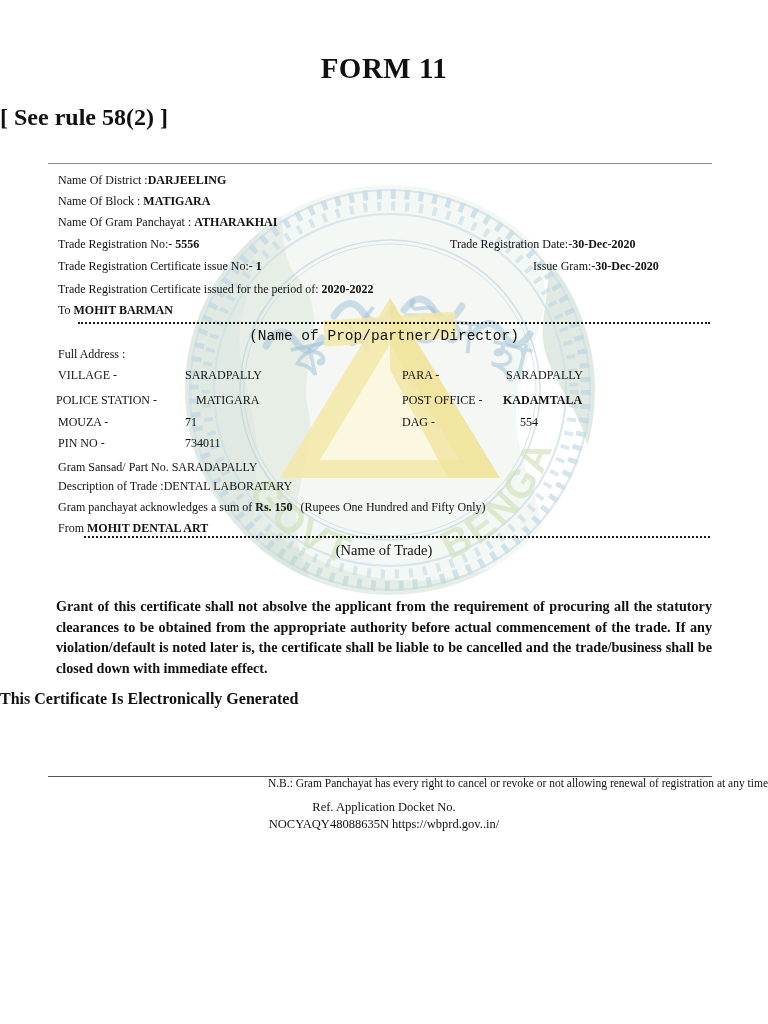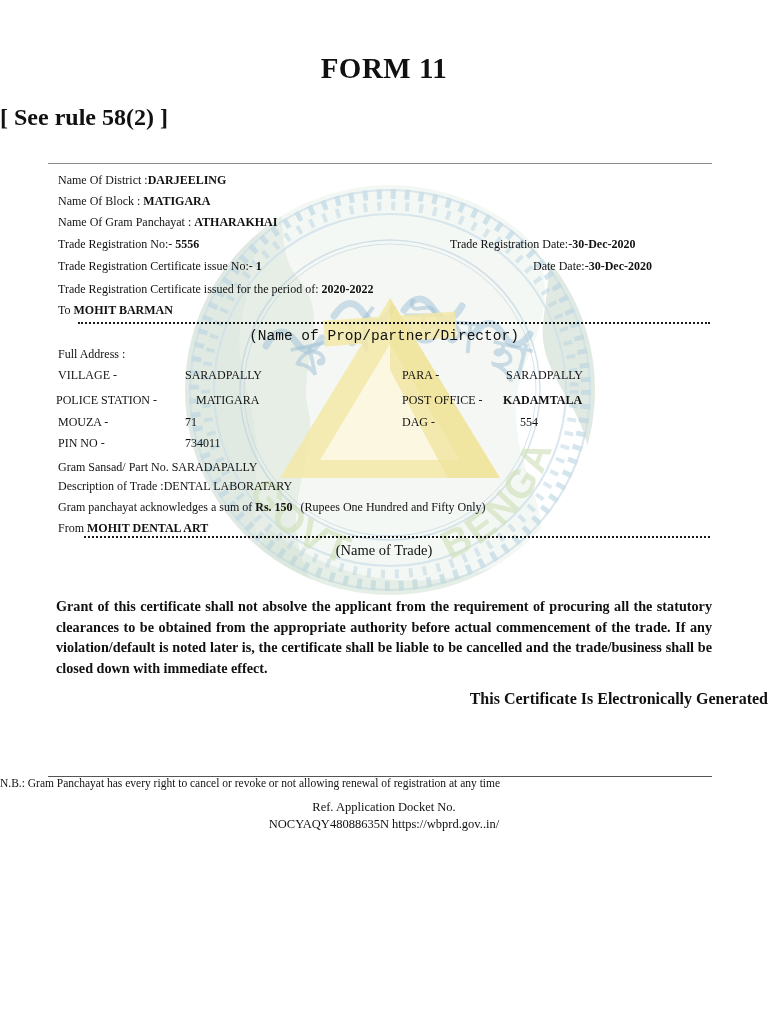"Date Date:-" span.lbl { text: Date   Date:- -> Issue   Gram:- }
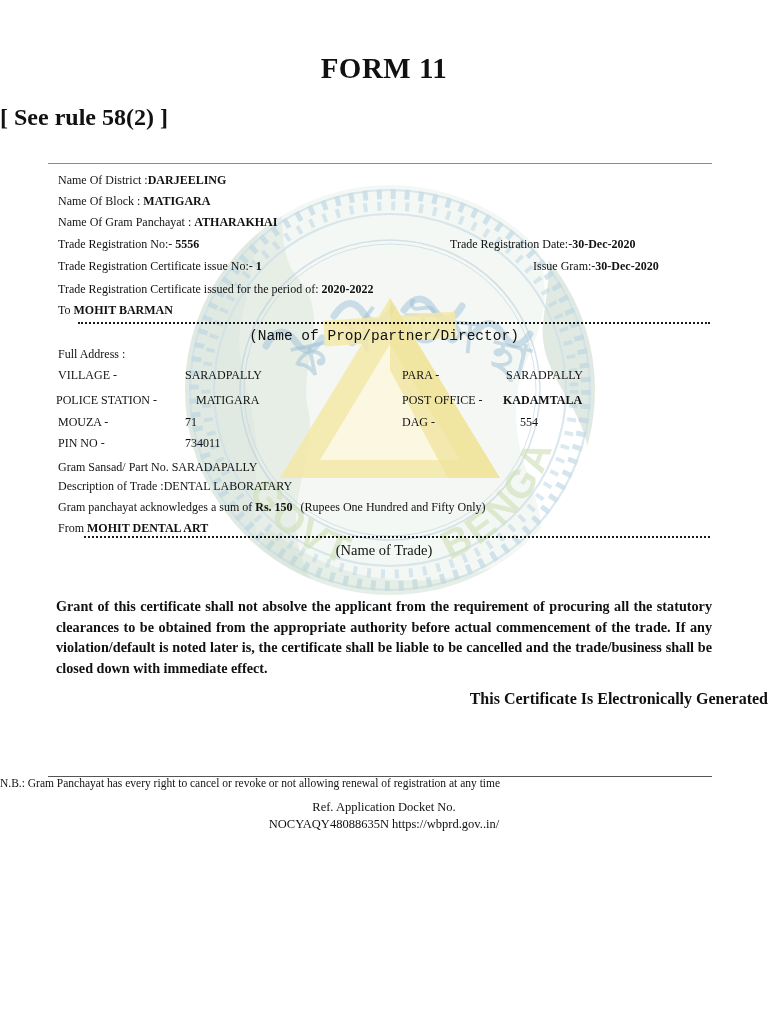"This Certificate Is Electronically" .egen { text-align: right -> left }
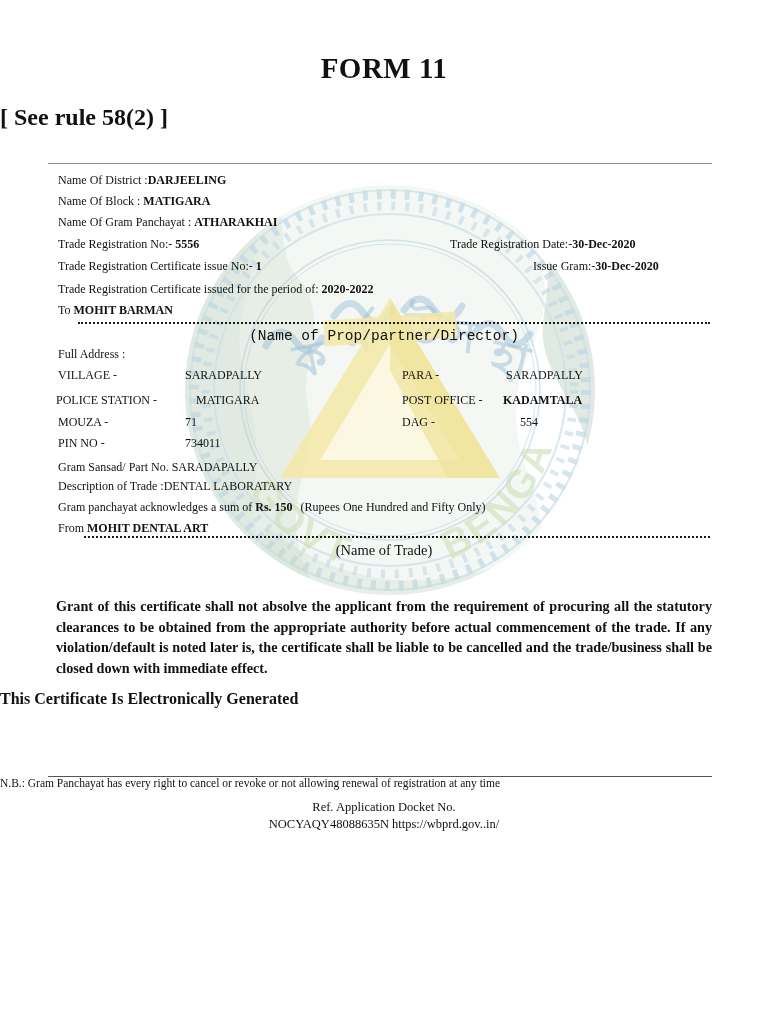"N.B.: Gram Panchayat has every" .nb { text-align: left -> right }
